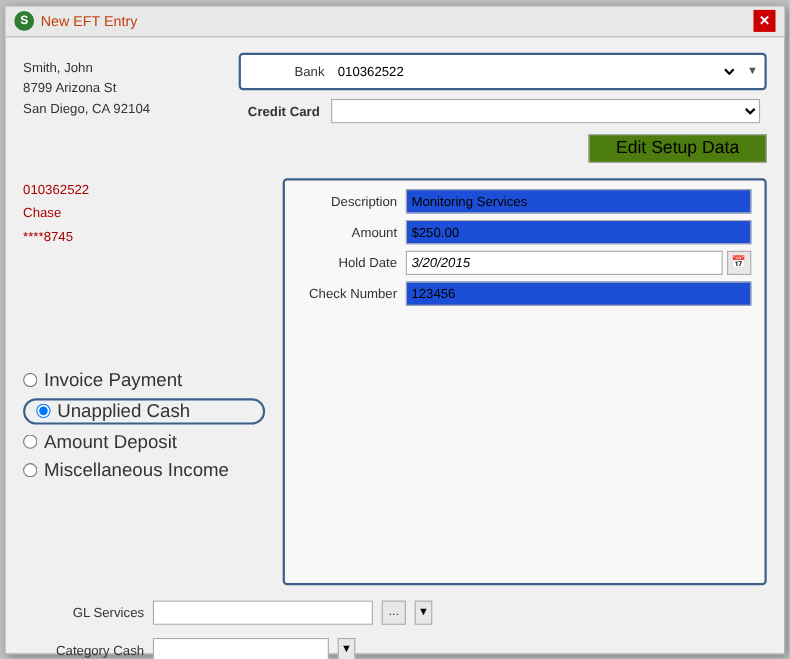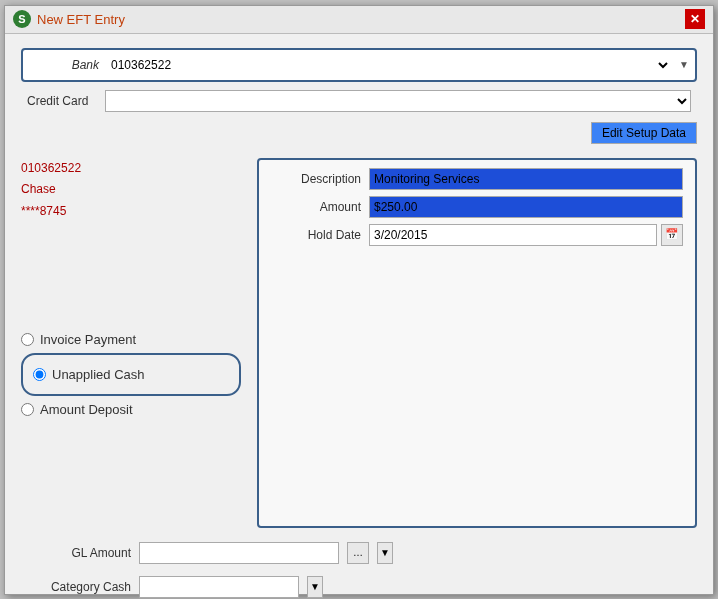"Smith, John" div.customer-info { html: none -> <div> <div>Smith, John</div> <div>8799 Arizona St</div> <div>San Diego, CA 92104</div> </div> }
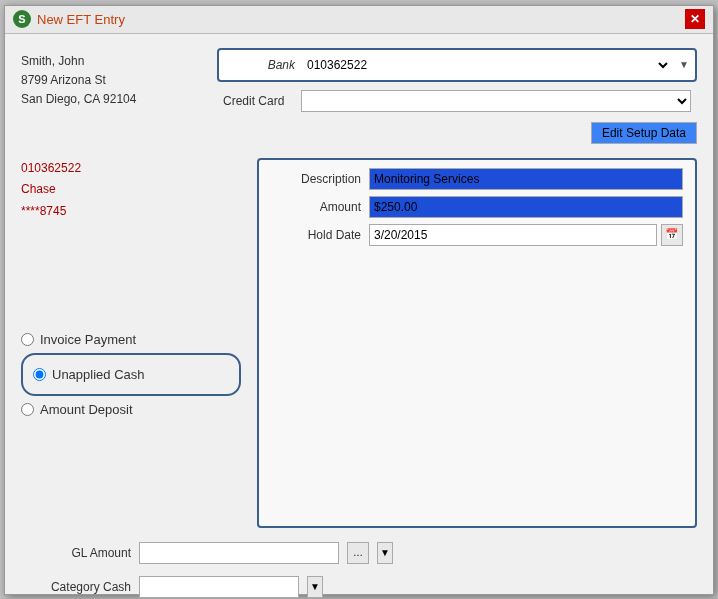"Bank" .bank-label { font-style: italic -> none }
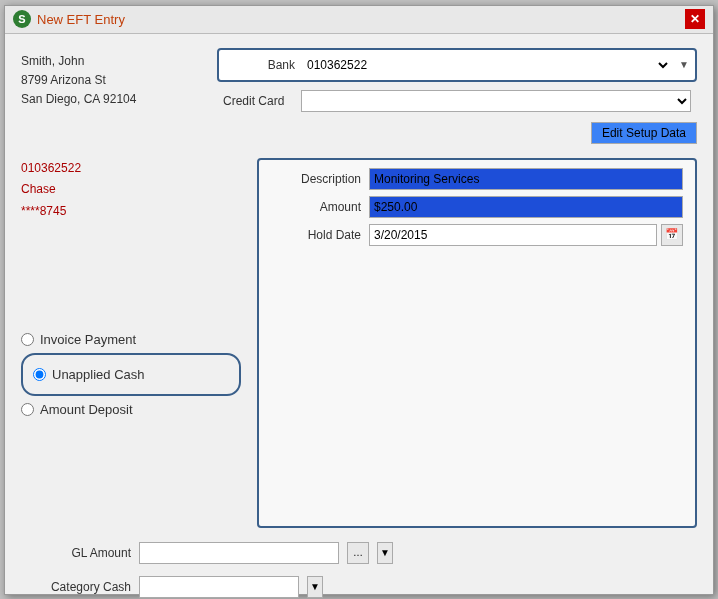"Credit Card" .credit-label { font-weight: none -> bold; text-align: left -> center }
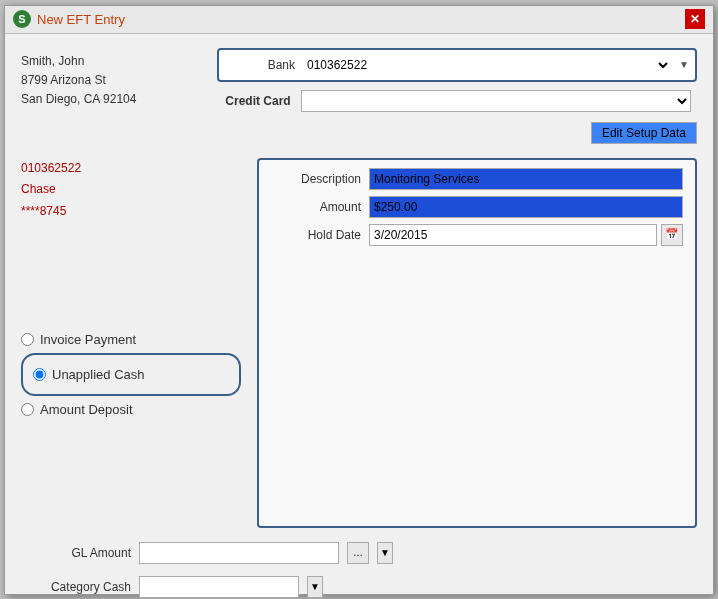"Edit Setup Data" .edit-setup-btn { background: #3b82f6 -> #4d7c0f; font-size: 12px -> 16px; padding: 3px 10px -> 3px 24px }
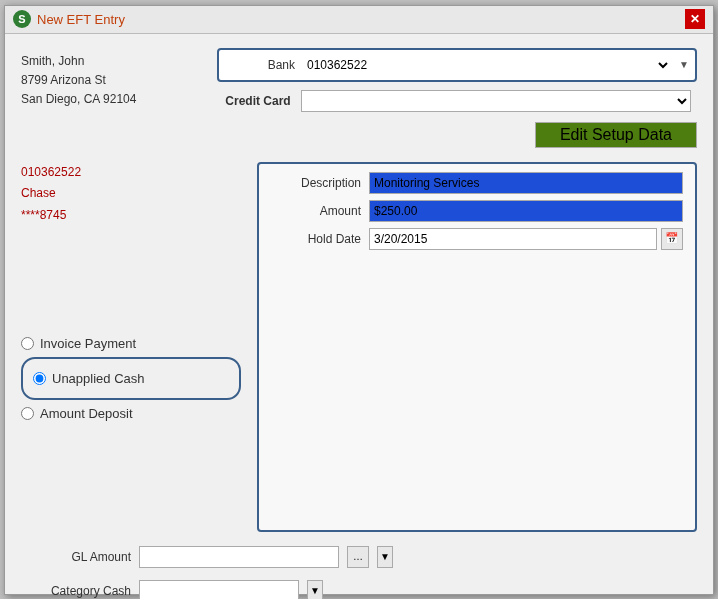"3/20/2015" .date-input { font-style: none -> italic }
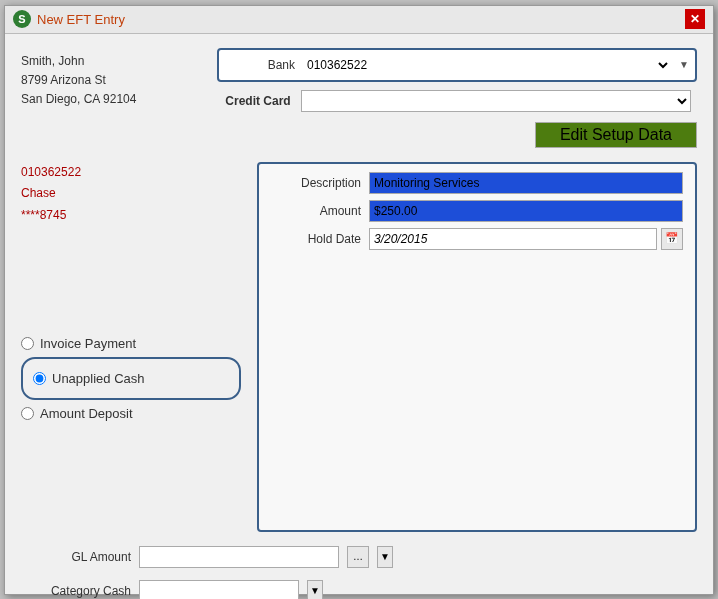"Check Number" div.detail-row { html: none -> <div> <span>Check Number</span> <input> </div> }
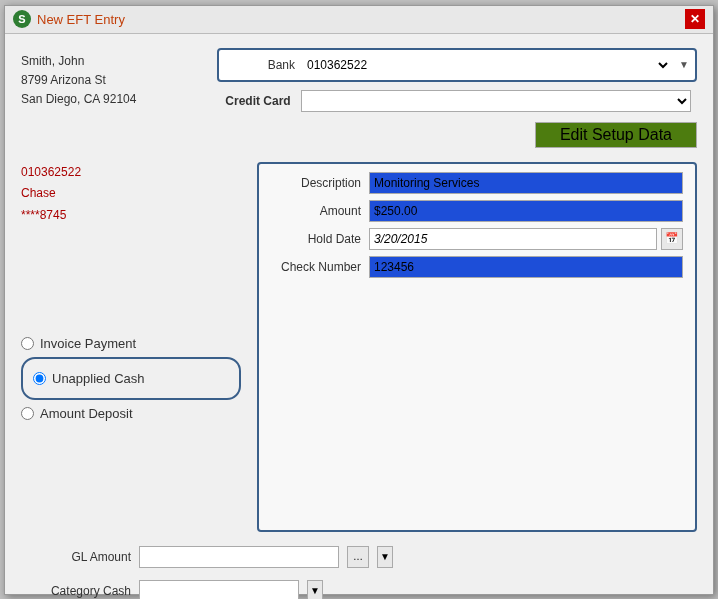"Invoice Payment" .radio-label { font-size: 13px -> 17px }
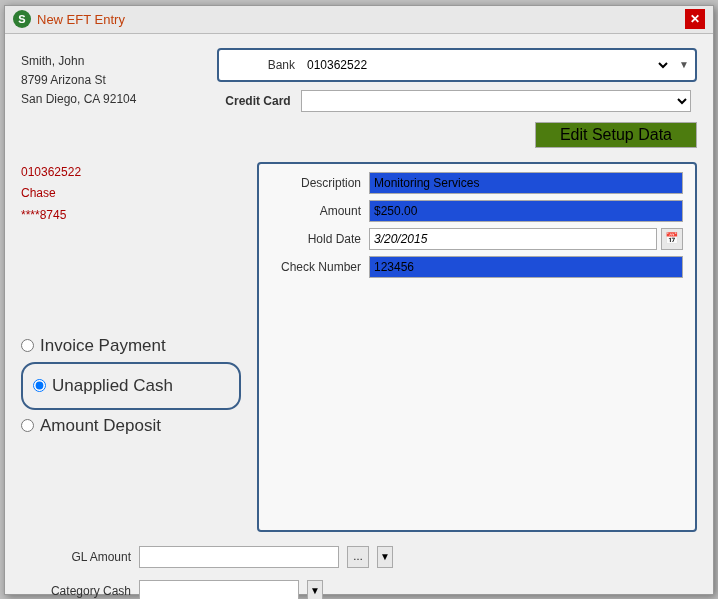"Unapplied Cash" .unapplied-radio-row { padding: 12px 10px -> 0 10px }
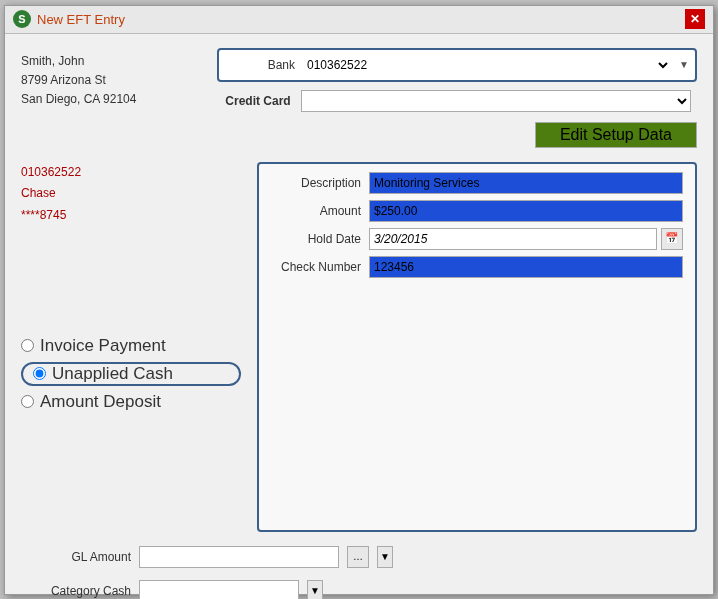"Miscellaneous Income" div.radio-row { html: none -> <div> <input> <label>Miscellaneous Income</label> </div> }
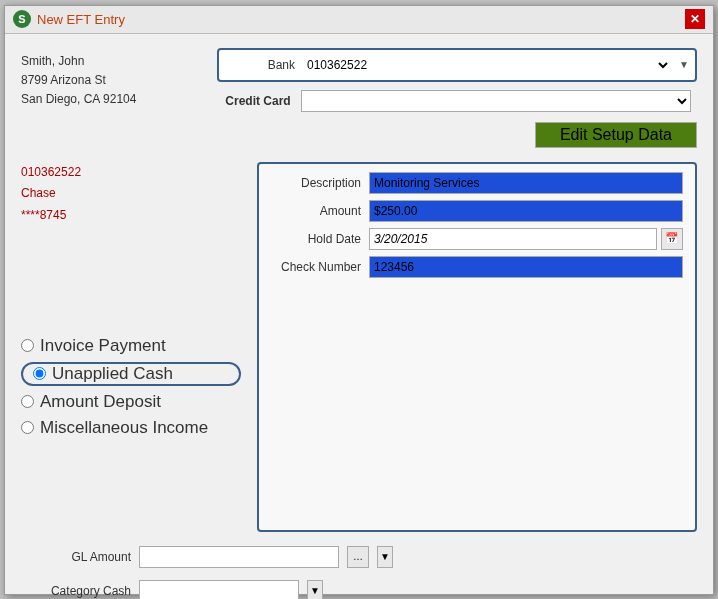"GL Amount" span.form-label { text: Amount -> Services }
